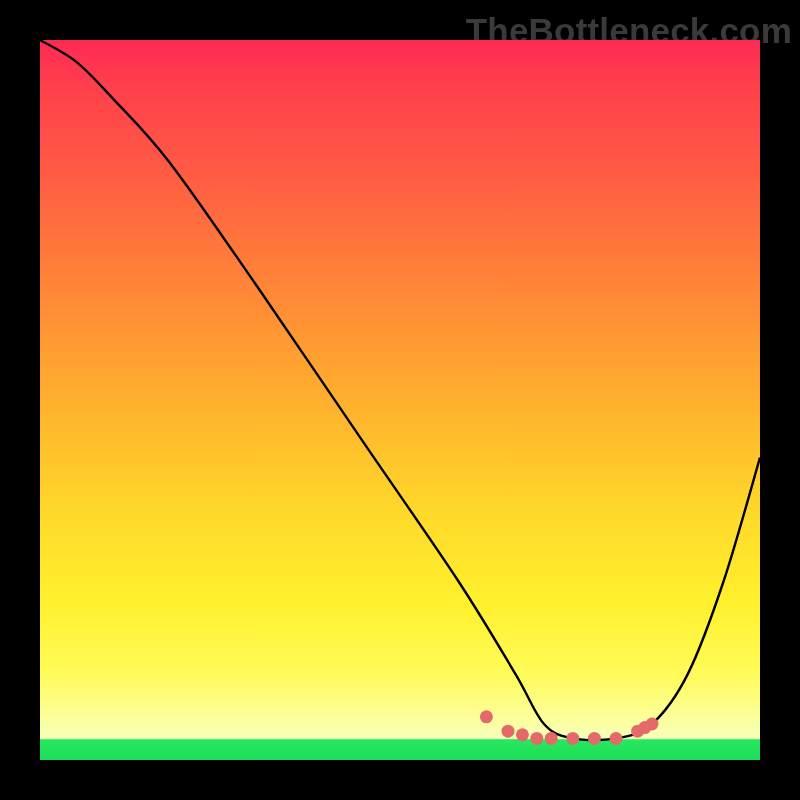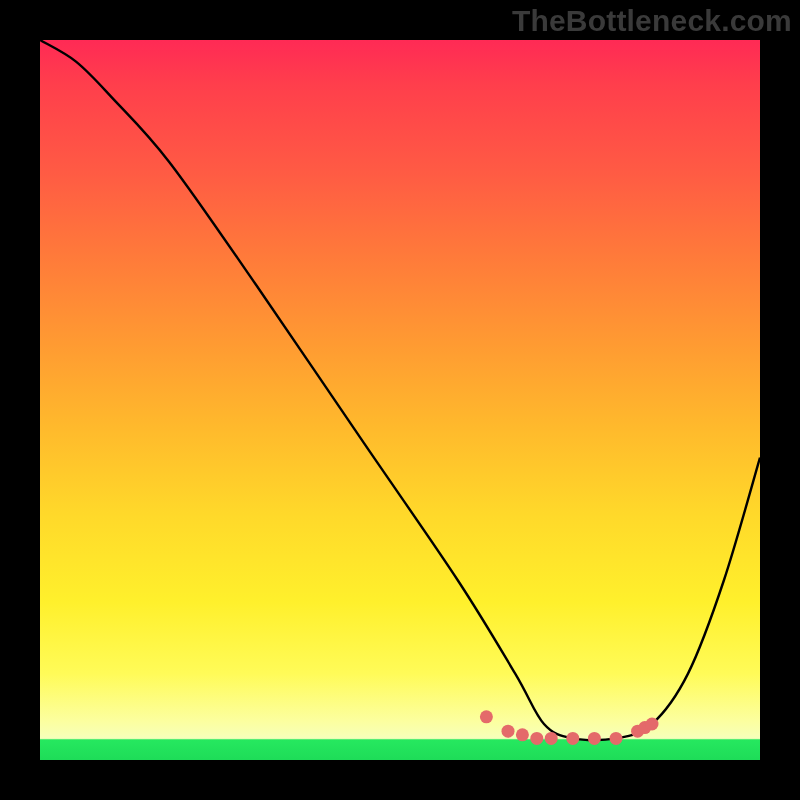"TheBottleneck.com" .watermark { font-size: 30px -> 35px; top: 4px -> 11px }
